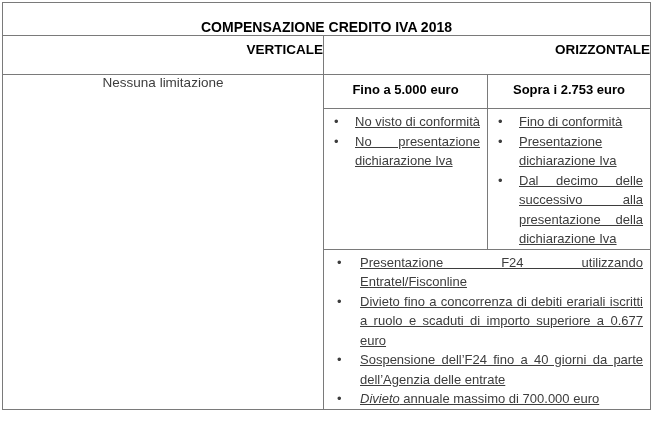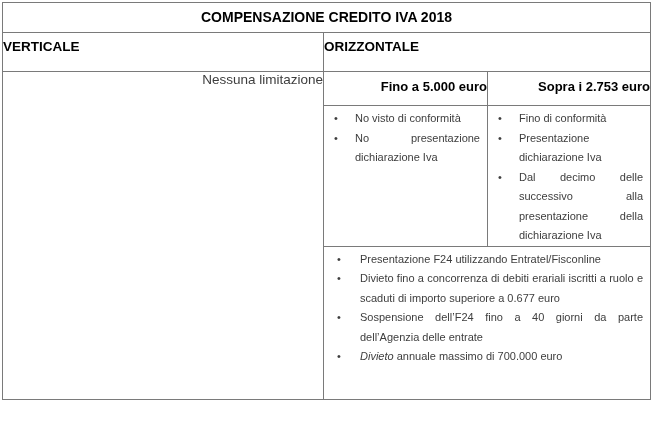"COMPENSAZIONE CREDITO IVA 2018" .title-cell { padding-top: 6px -> 16px }
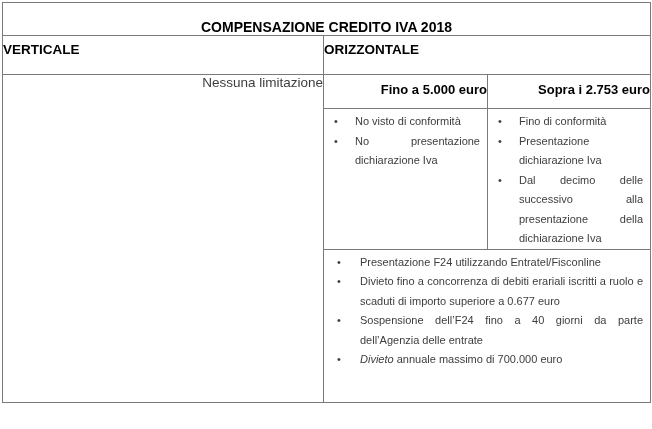"VERTICALE" .col-header { padding-left: none -> 7px; text-align: left -> right }
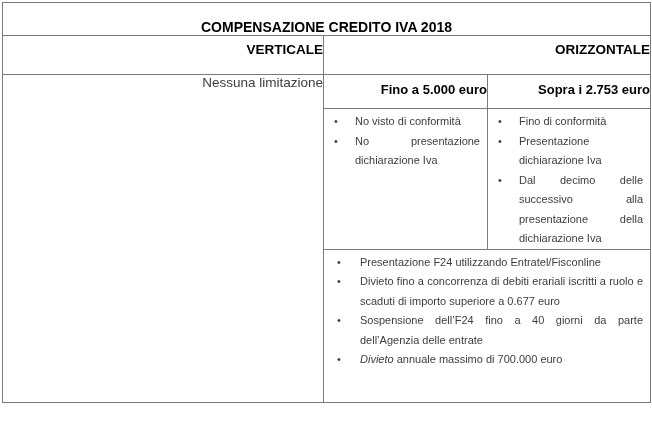"Nessuna limitazione" .vert-cell { text-align: right -> center }
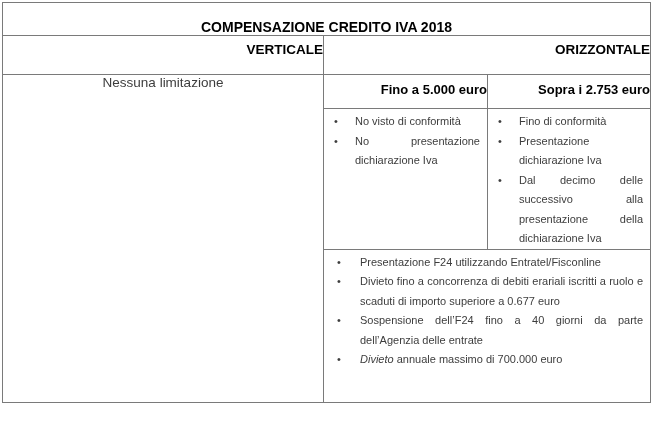"Fino a 5.000 euro" .sub-header { text-align: right -> center }
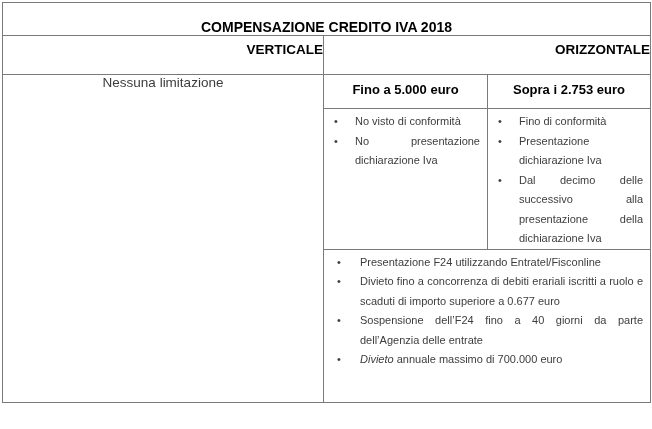"No visto di conformità" ul.bullets { font-size: 11px -> 13px; text-decoration: none -> underline }
